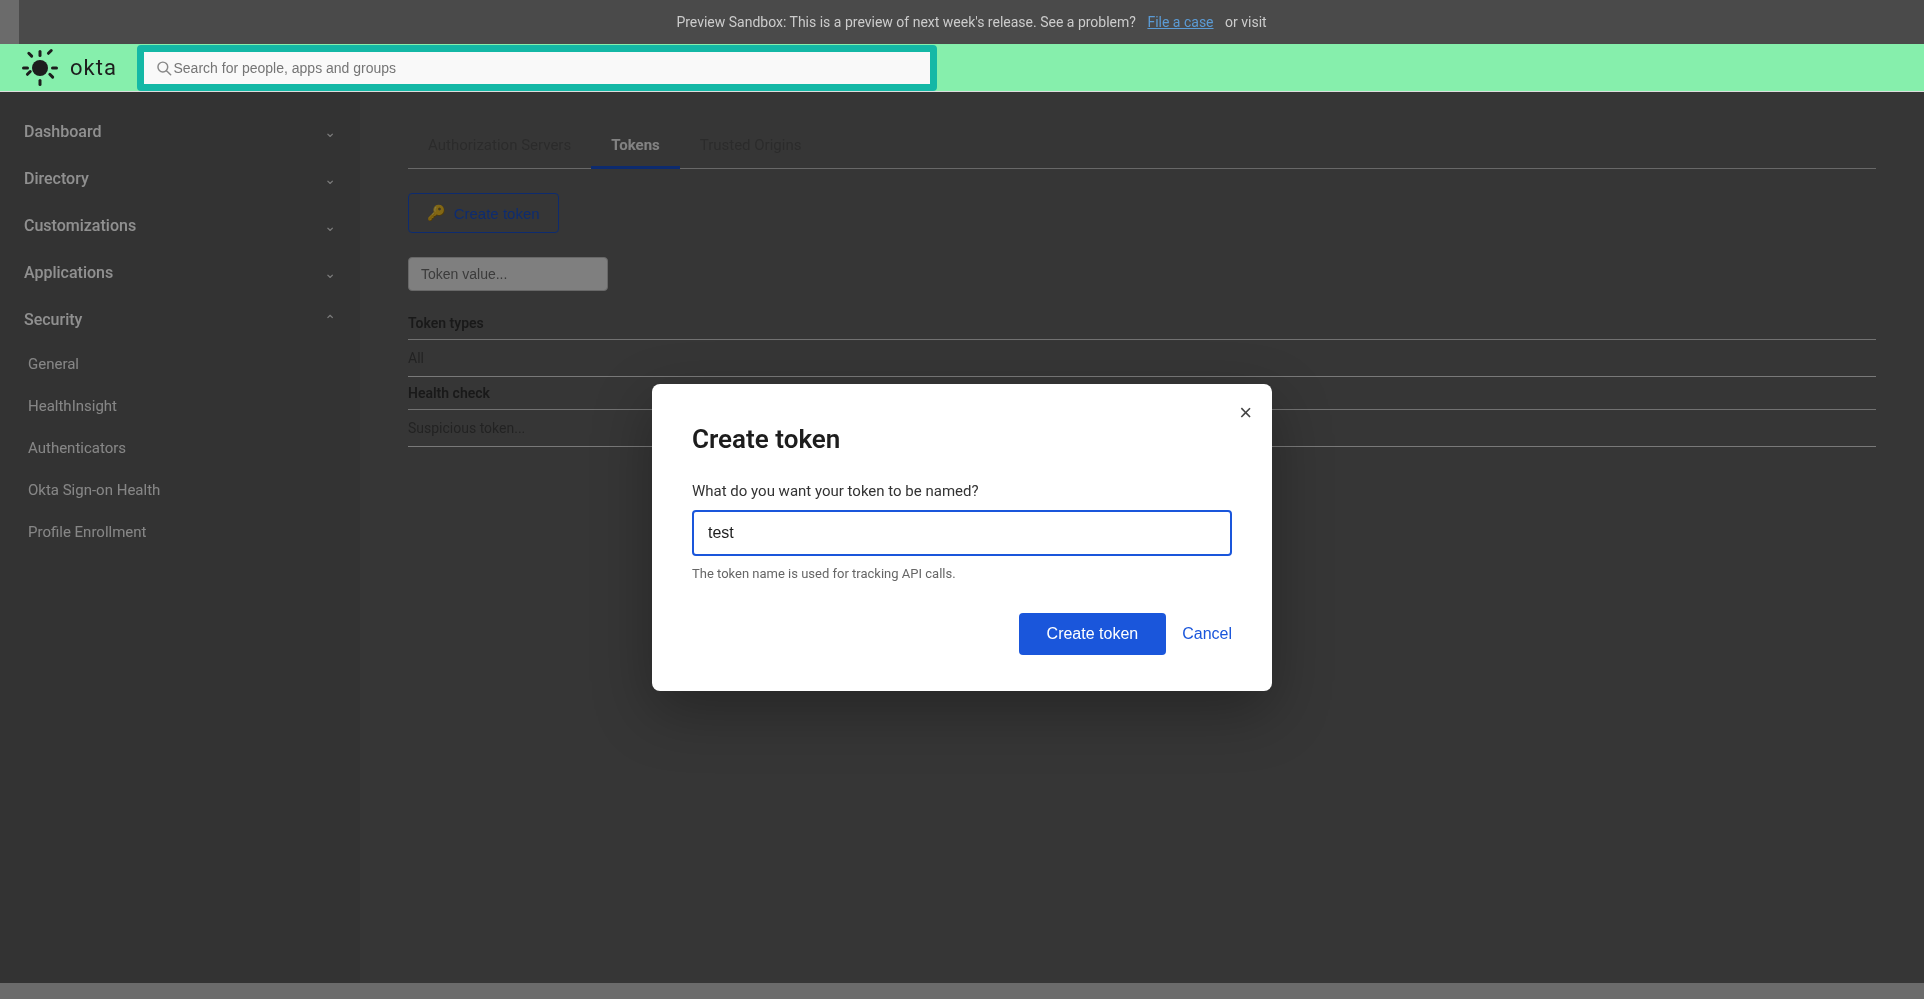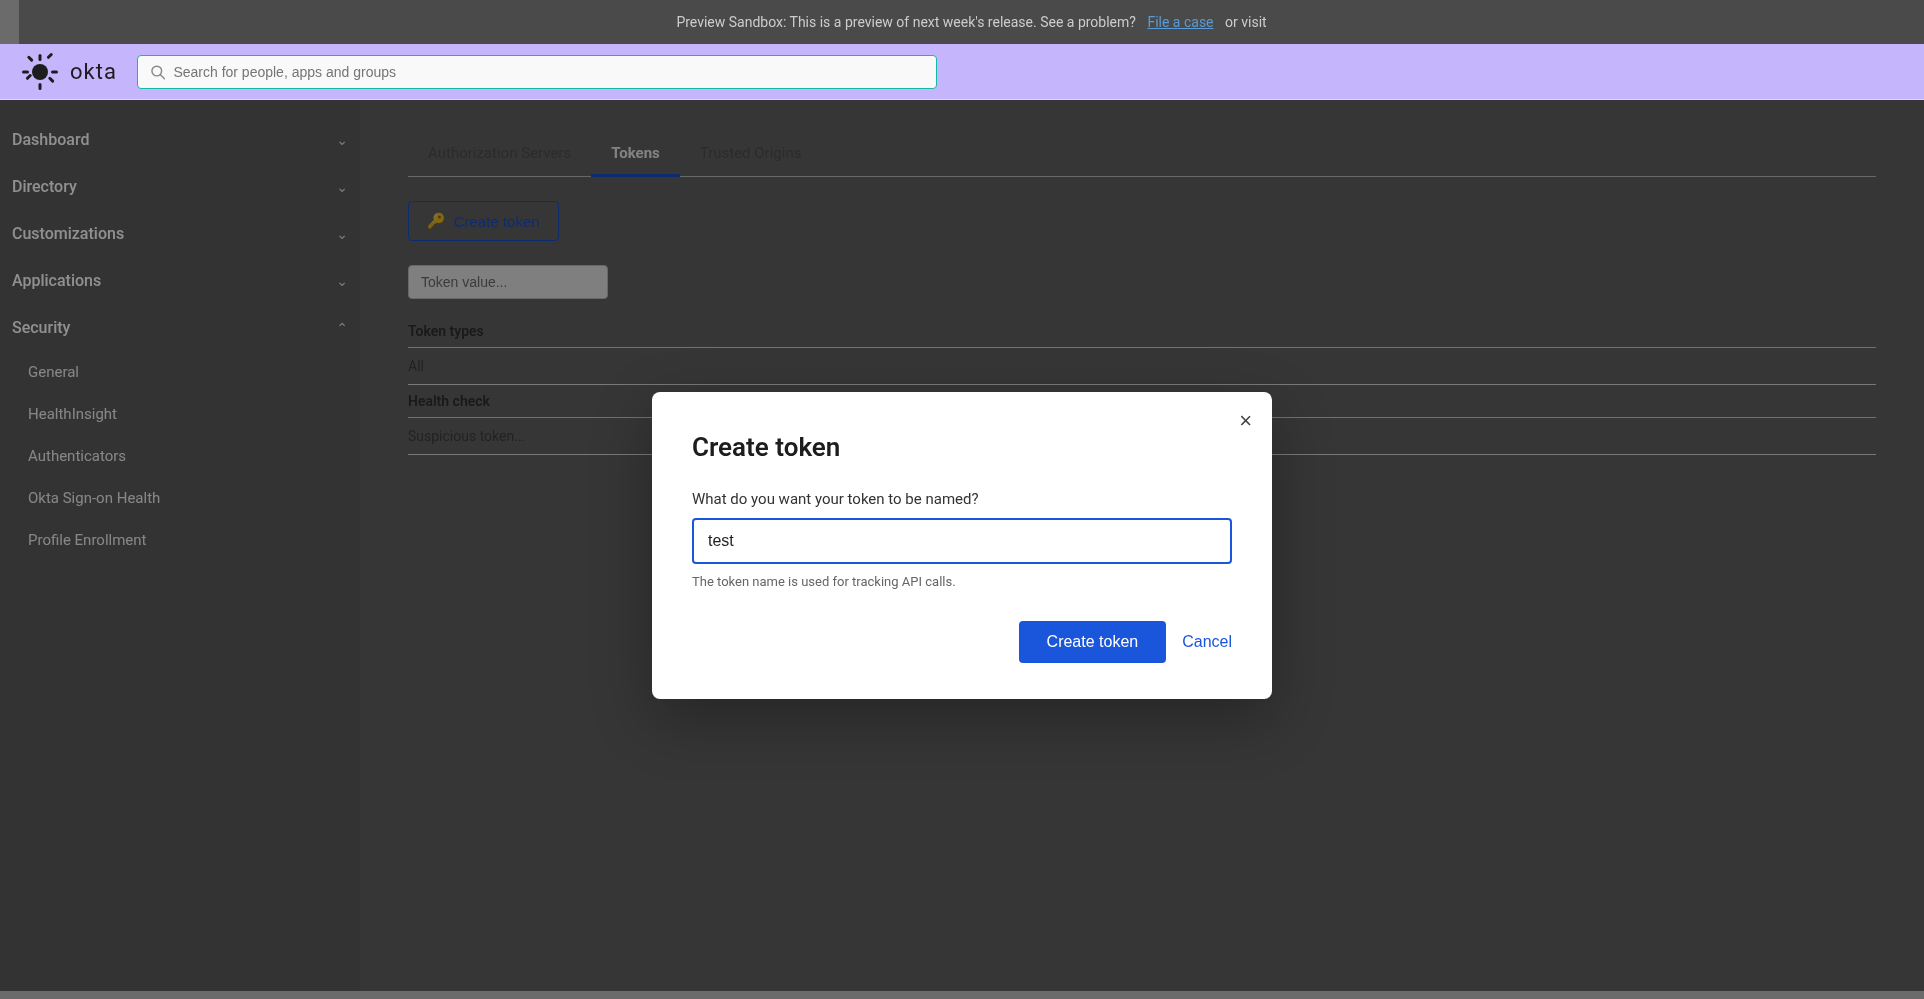"okta" .header { background: #c4b5fd -> #86efac; height: 56px -> 48px }
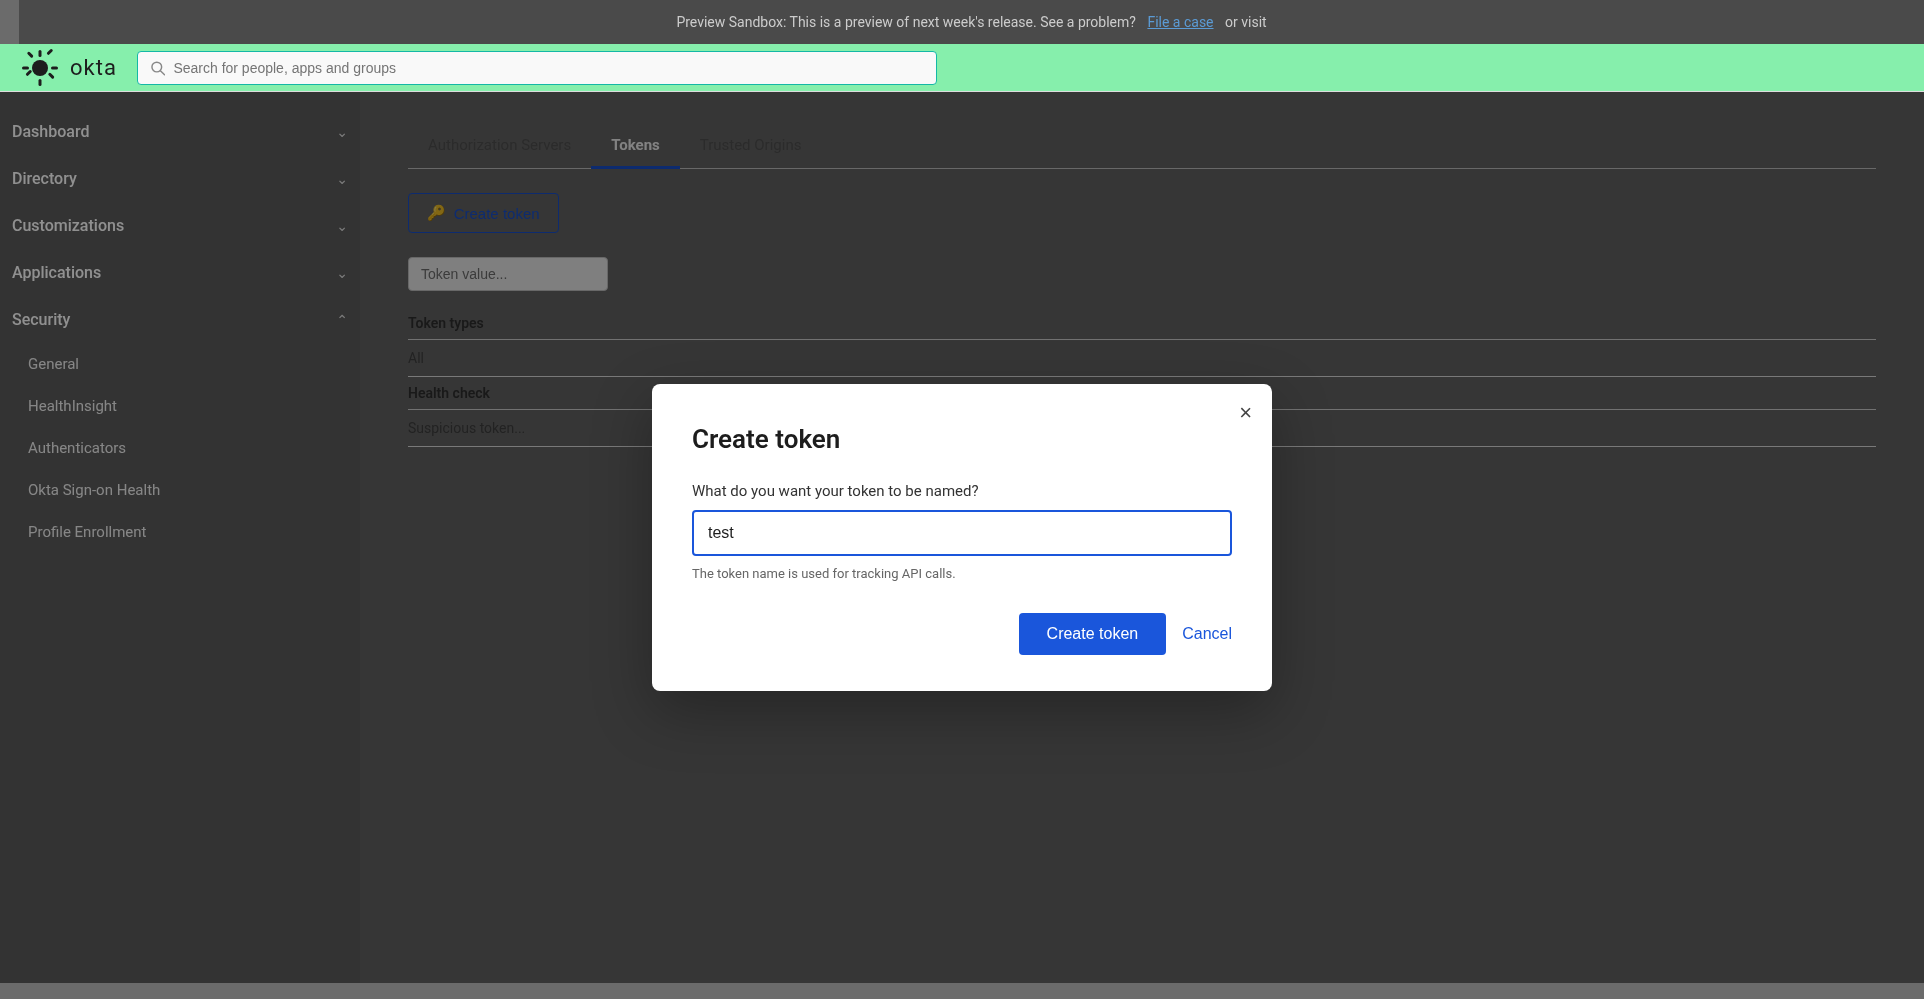"Search for people, apps and" .search-bar { border: 1px solid #14b8a6 -> 7px solid #14b8a6; gap: 8px -> 2px }
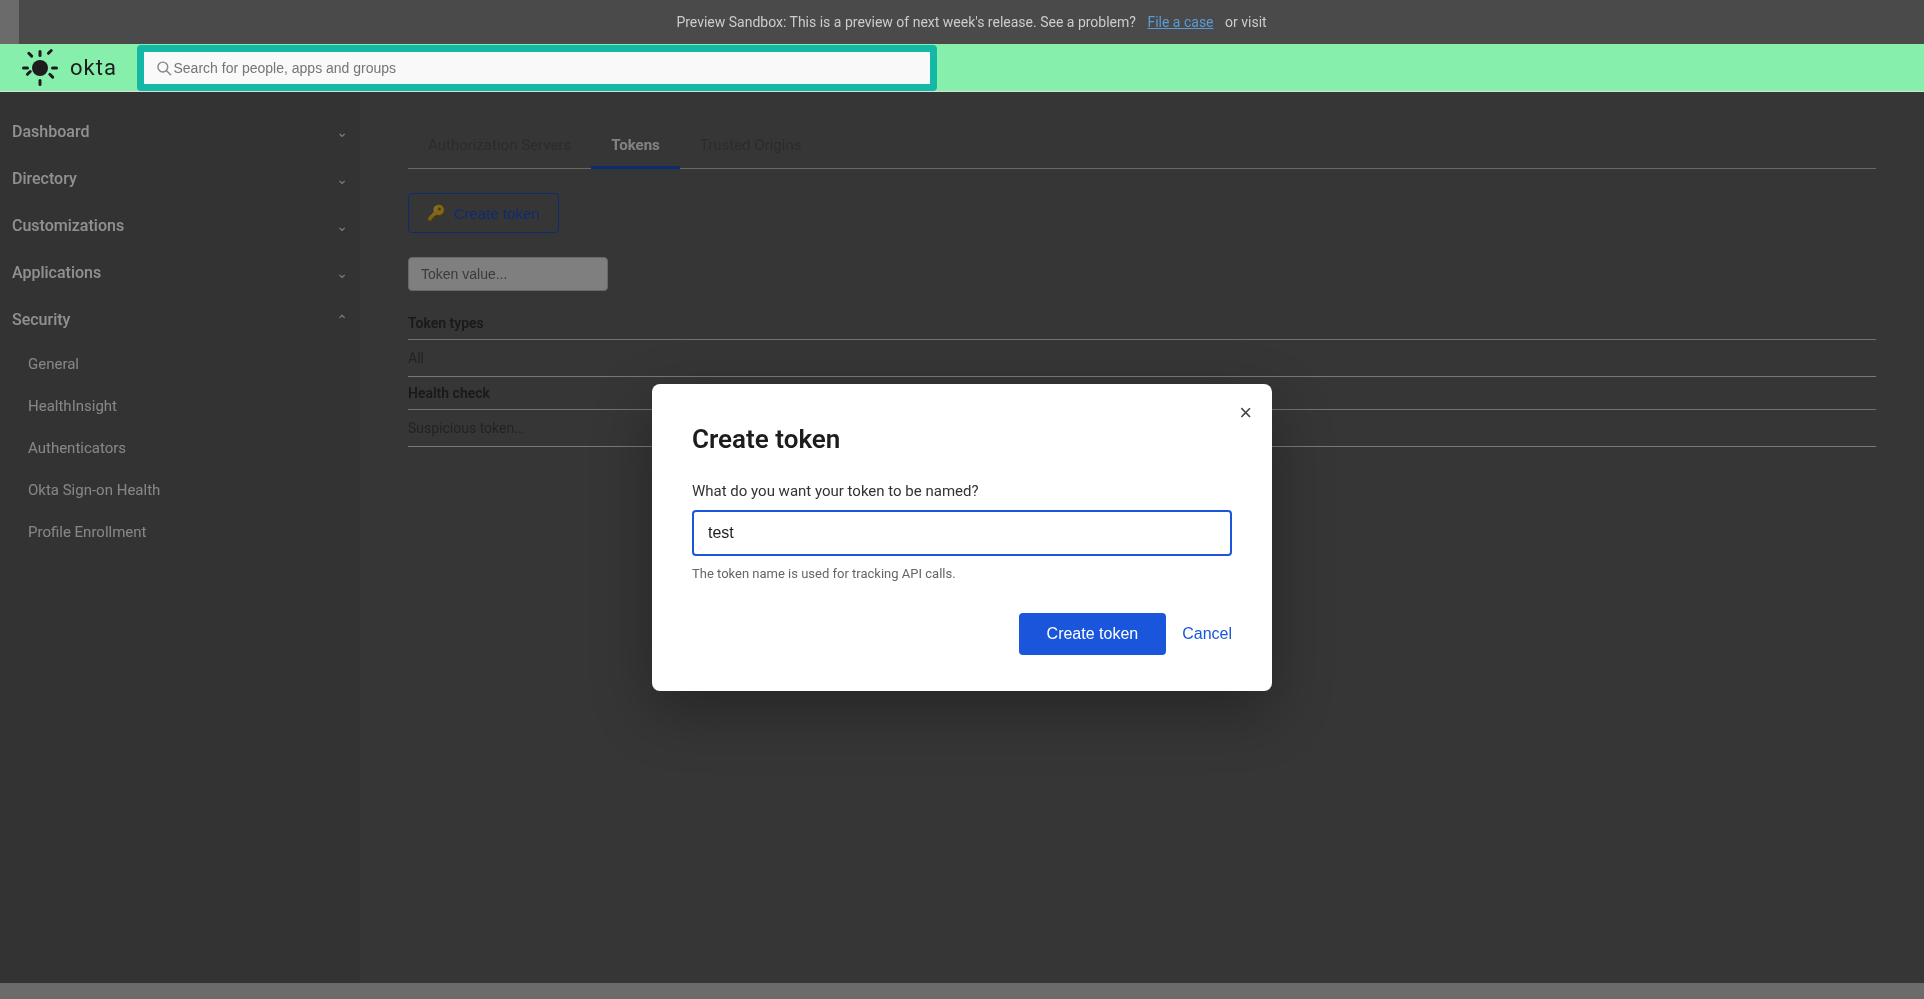"Dashboard" .sidebar-item { padding: 14px 12px -> 14px 24px }
